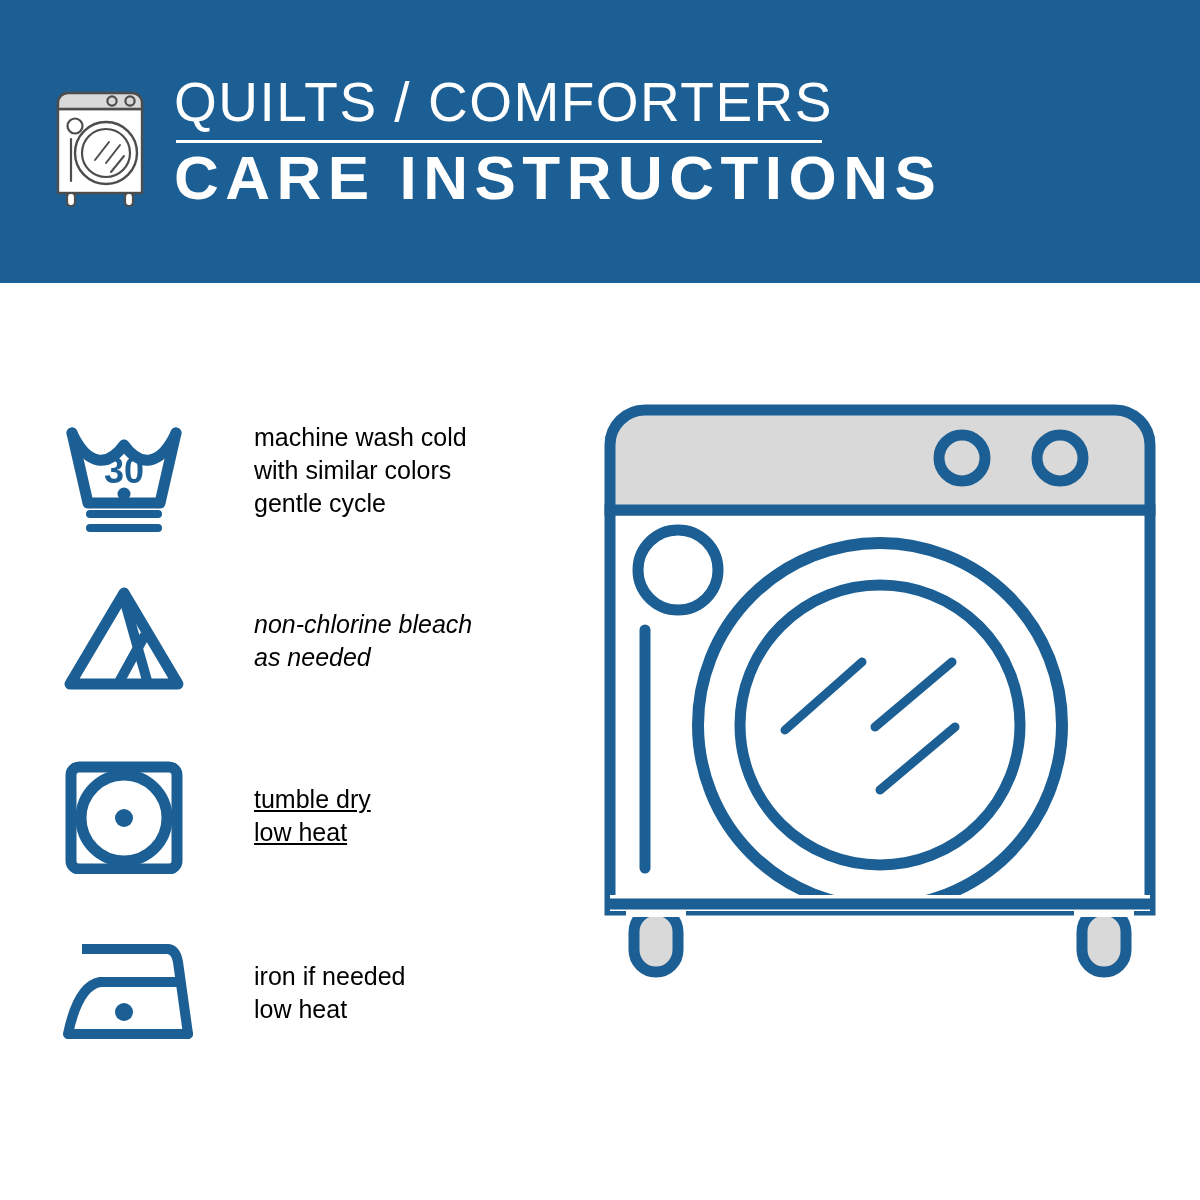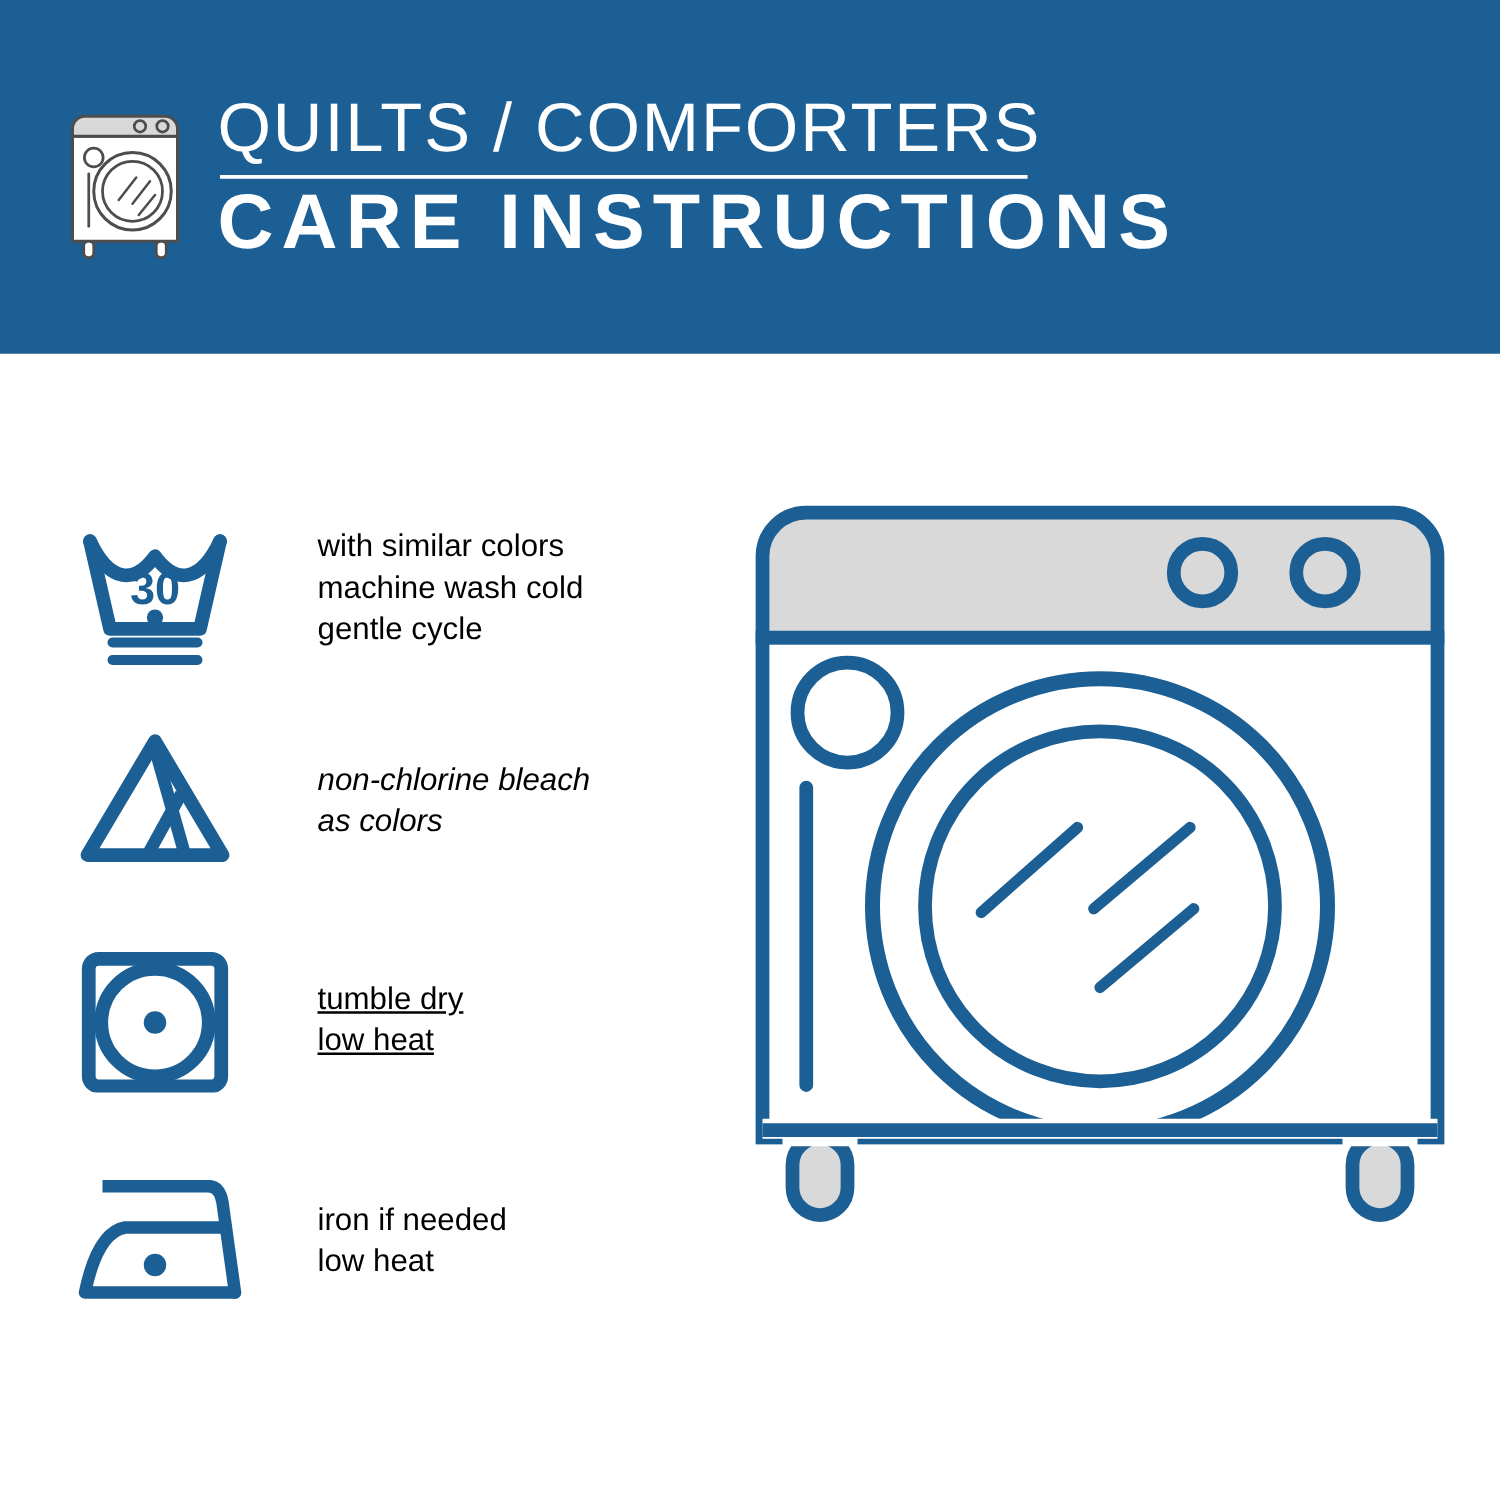"with similar colors" span.ln { order: before "machine wash cold" -> after "machine wash cold" }
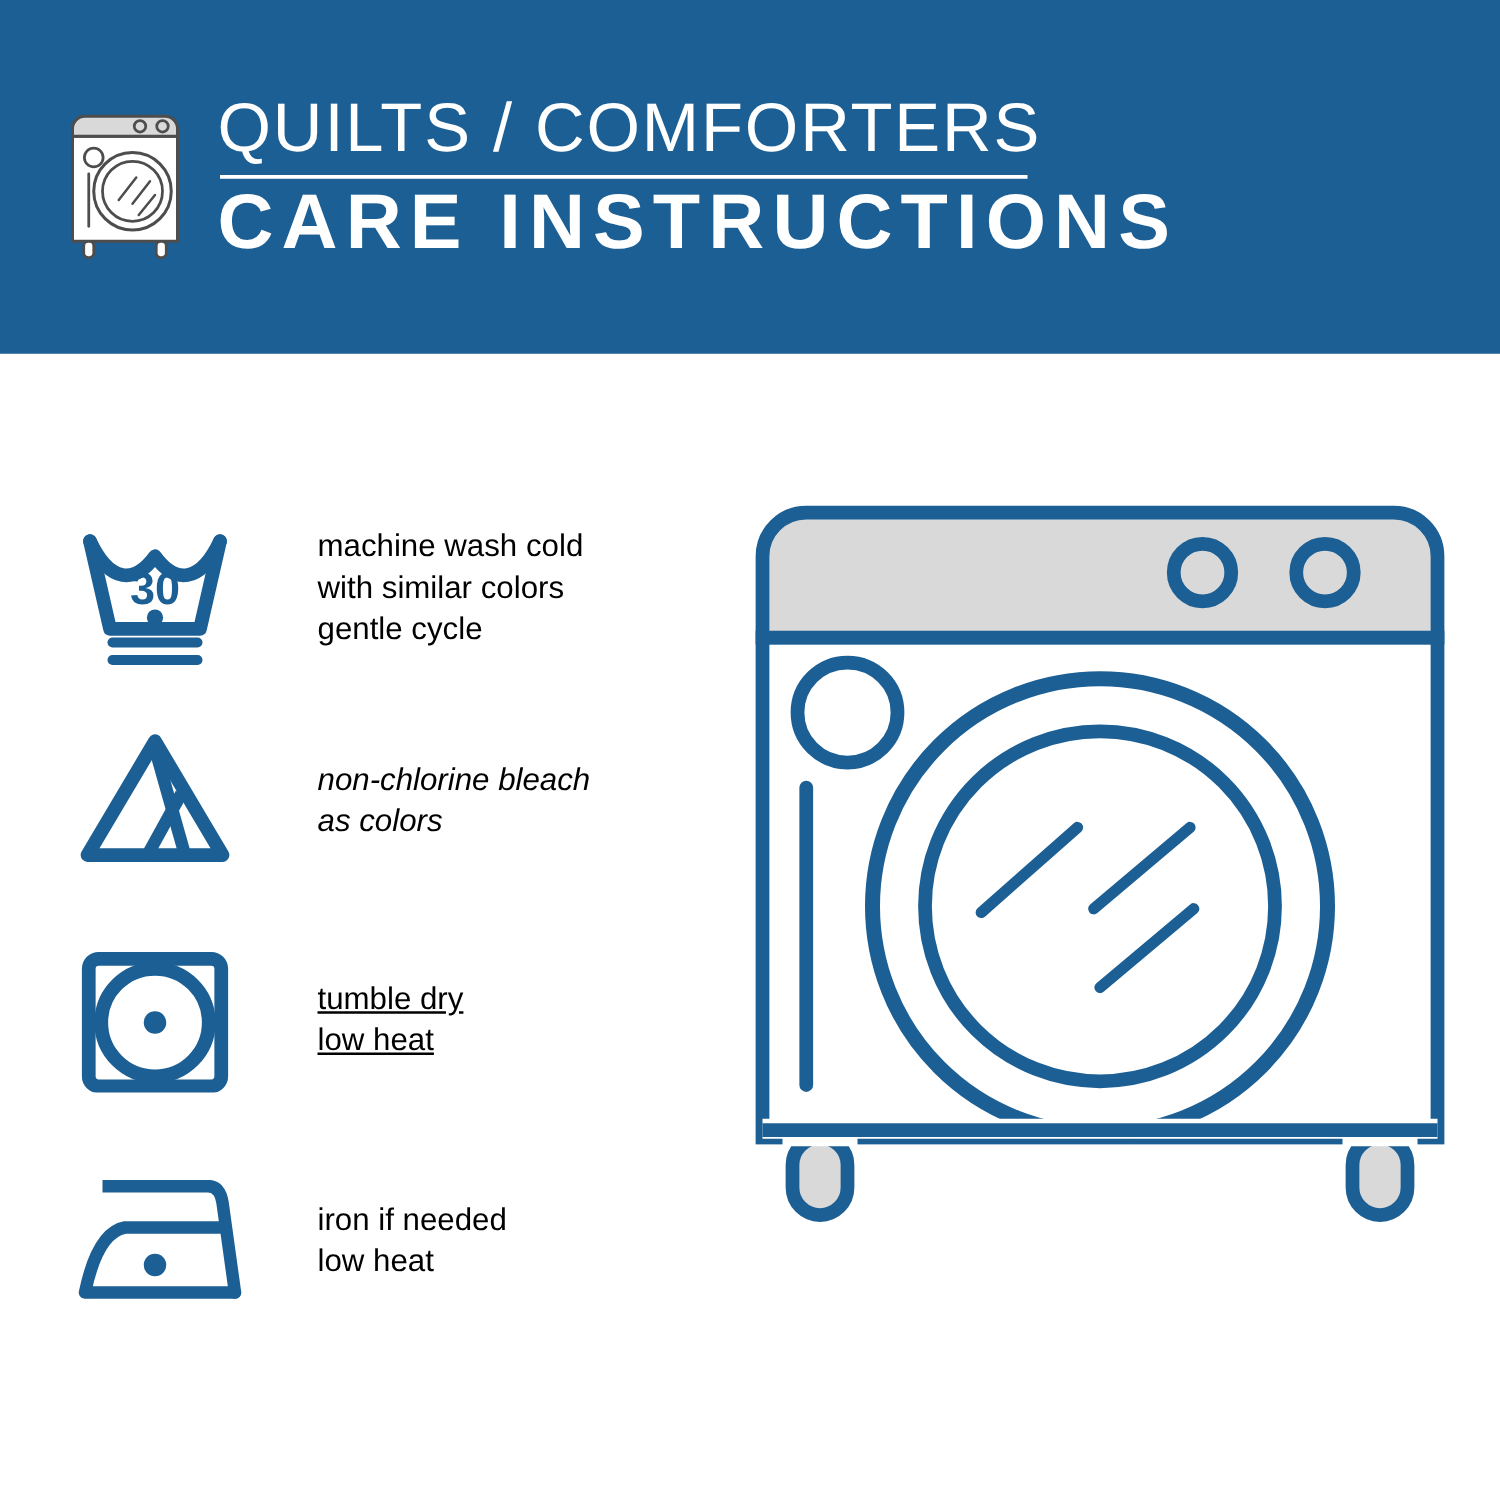"as colors" span.ln { text: colors -> needed }
